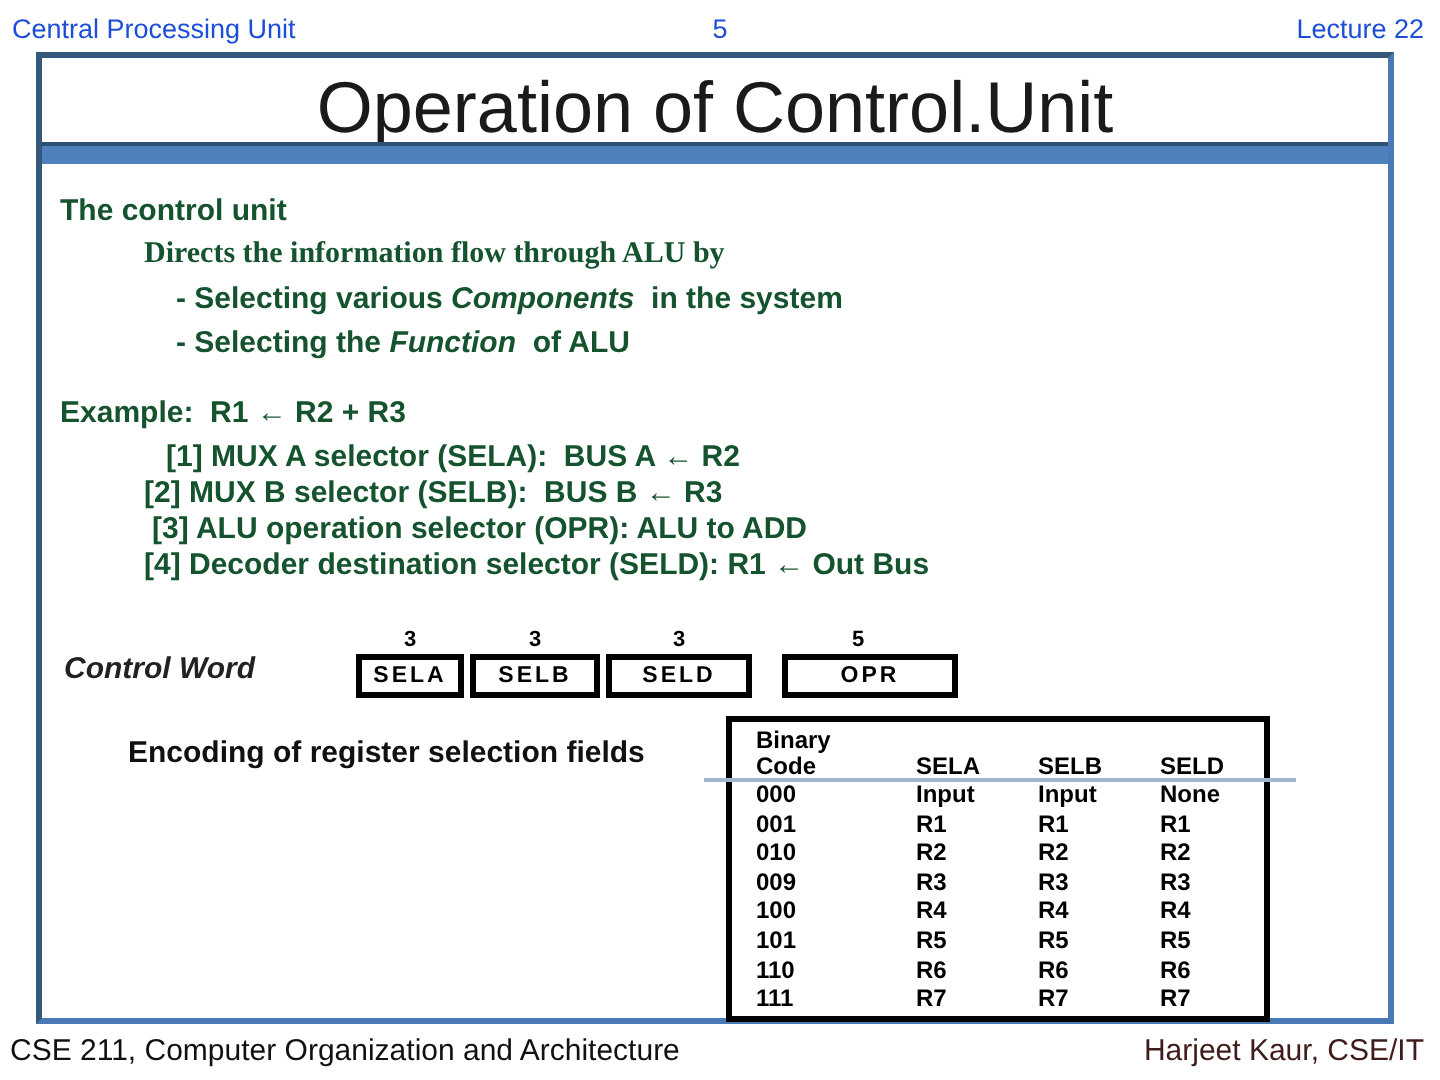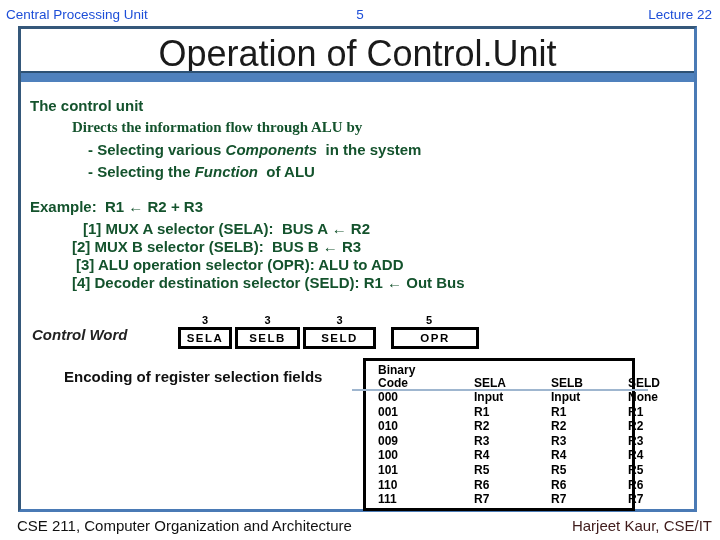"Binary" .tgrid { gap: 16px -> none }
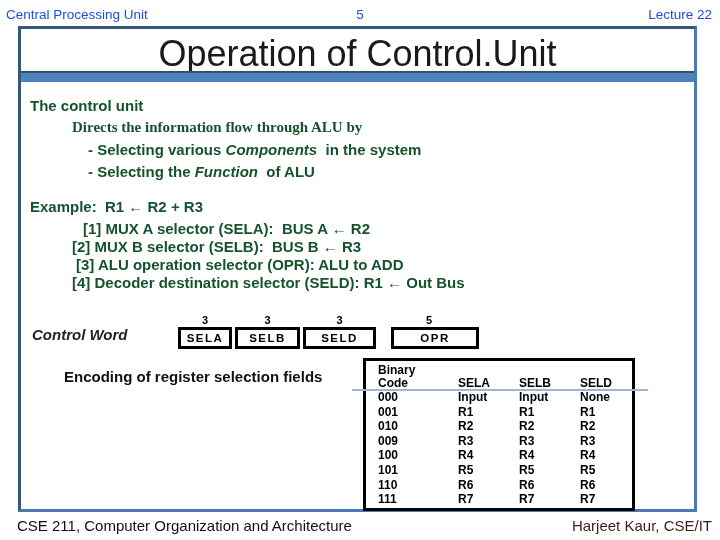"CSE 211, Computer Organization and" .ftr { margin-left: 12px -> none }
